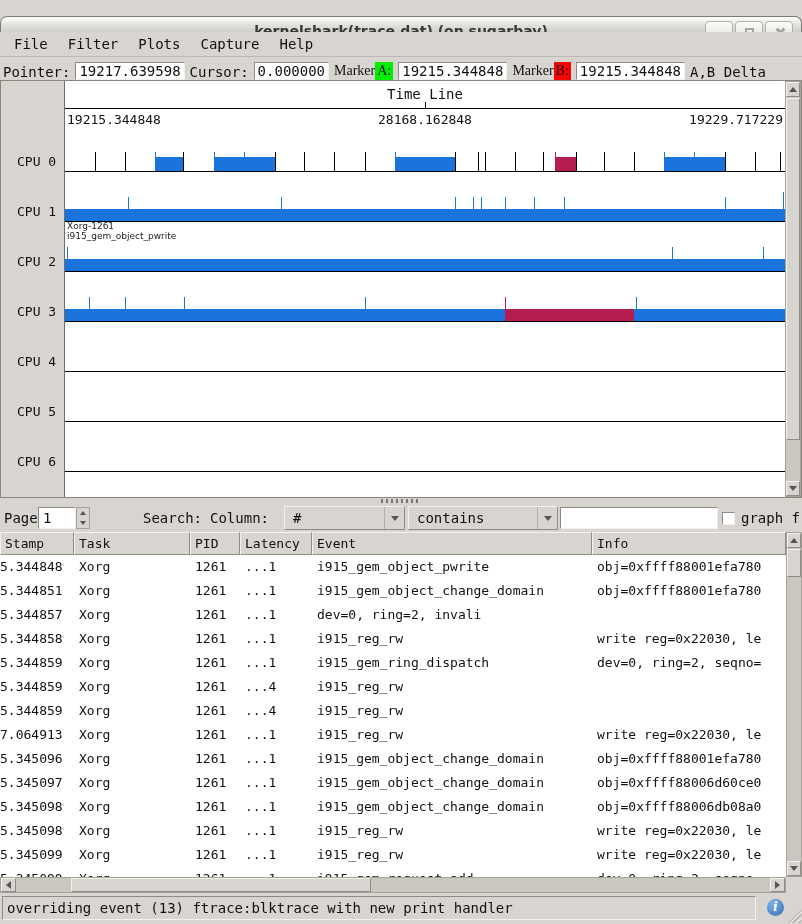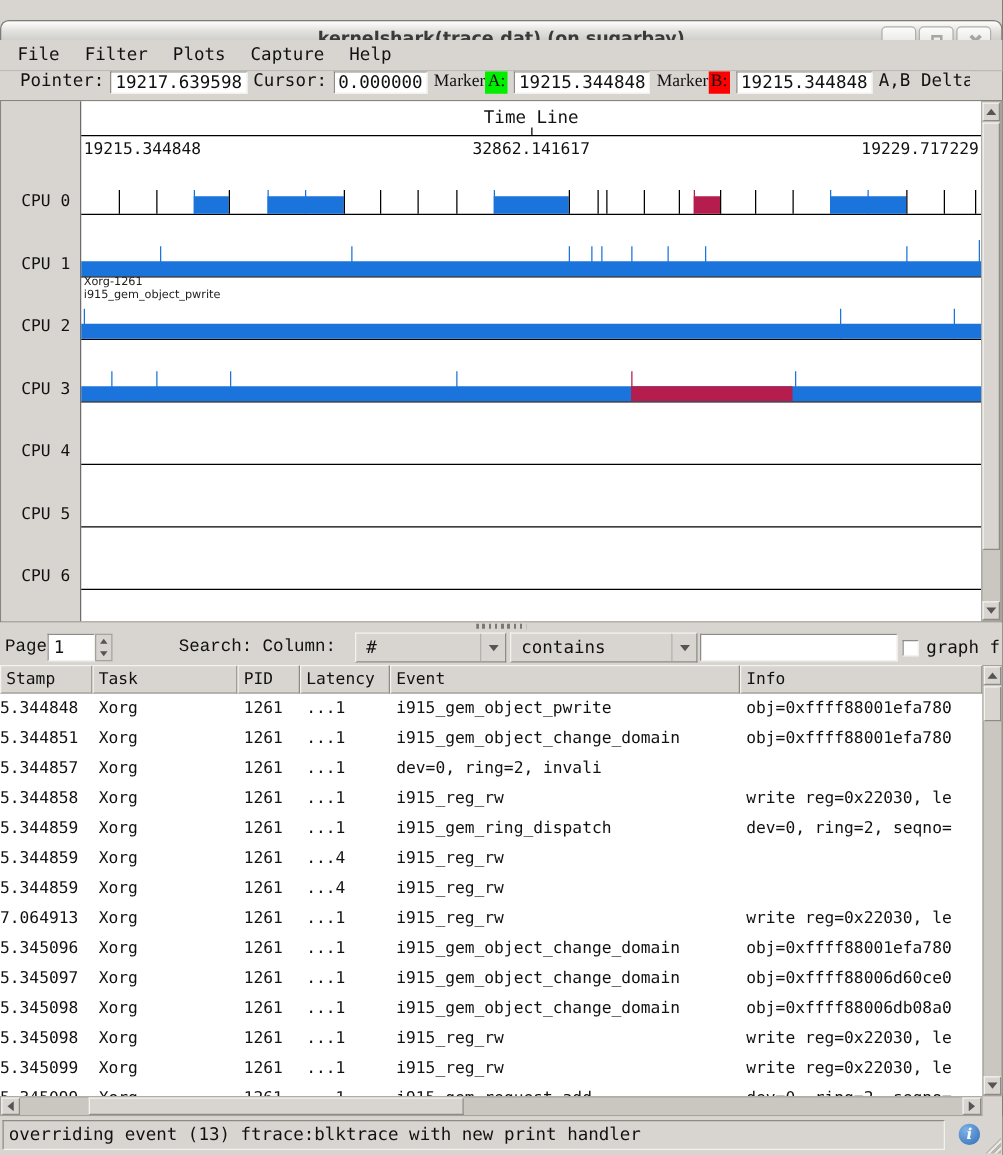"Pointer:" .markerbar { align-items: flex-start -> flex-end; padding-left: 16px -> 3px }
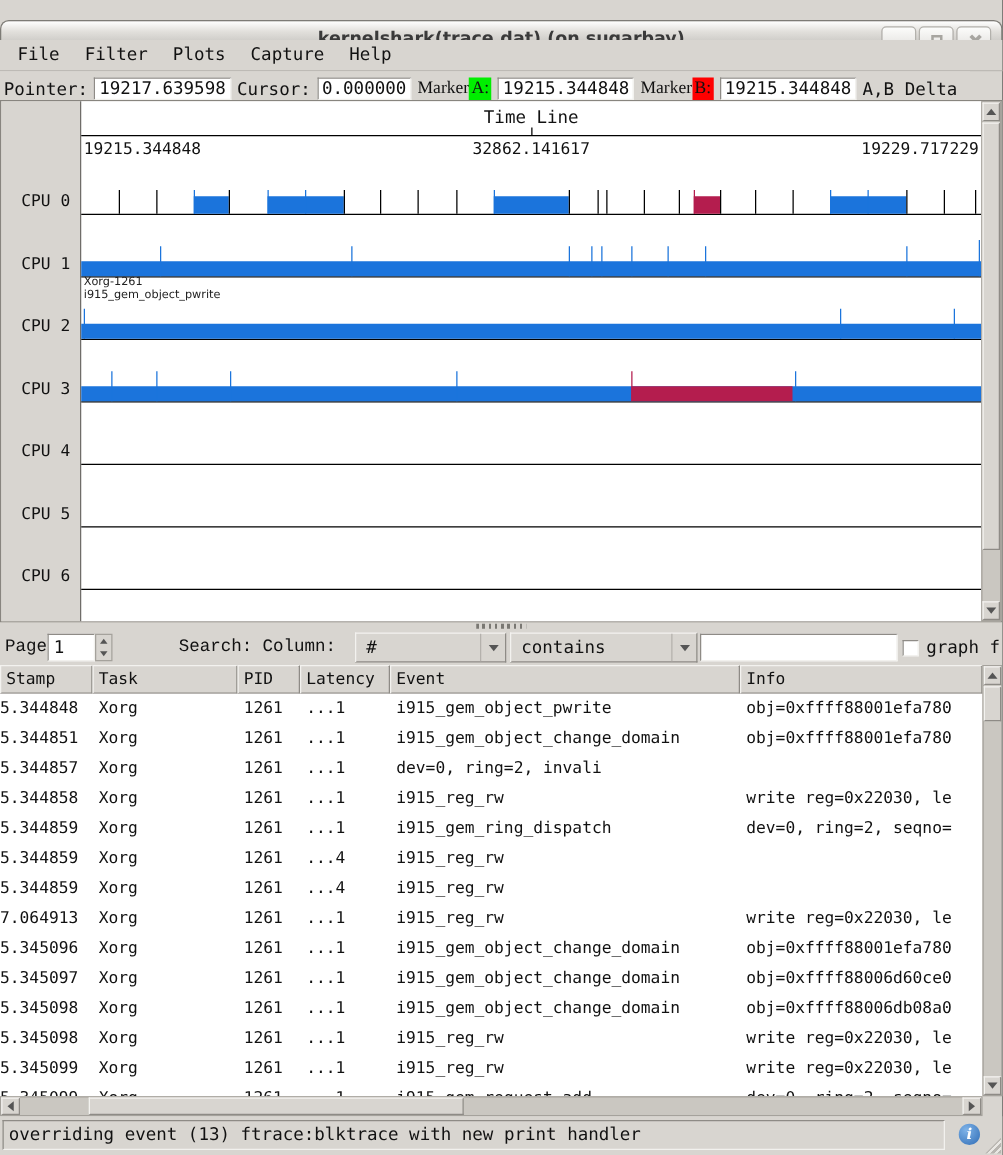"32862.141617" span.axc { text: 32862.141617 -> 28168.162848 }
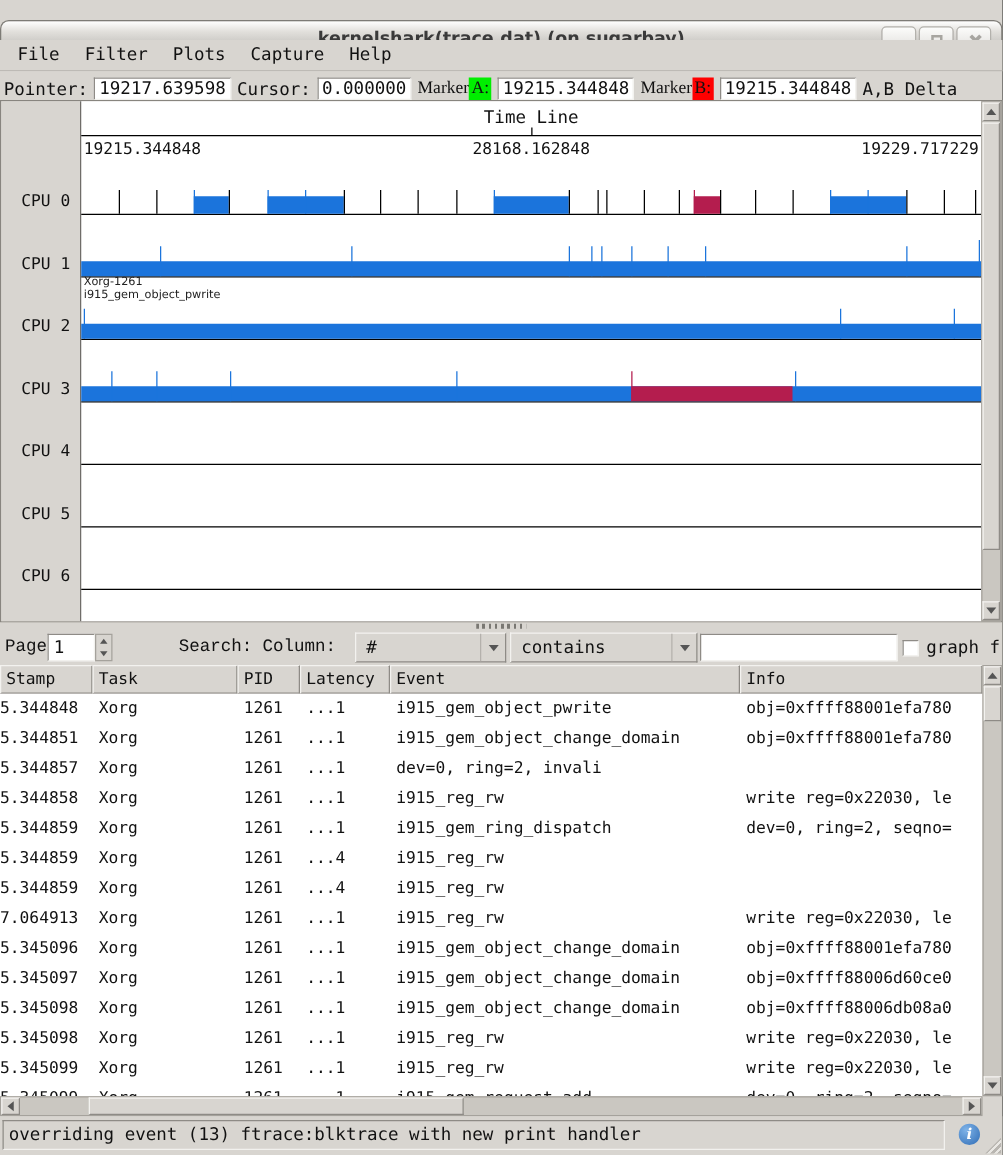"Page" .ctl-lbl { font-family: Liberation Mono, monospace -> none }
